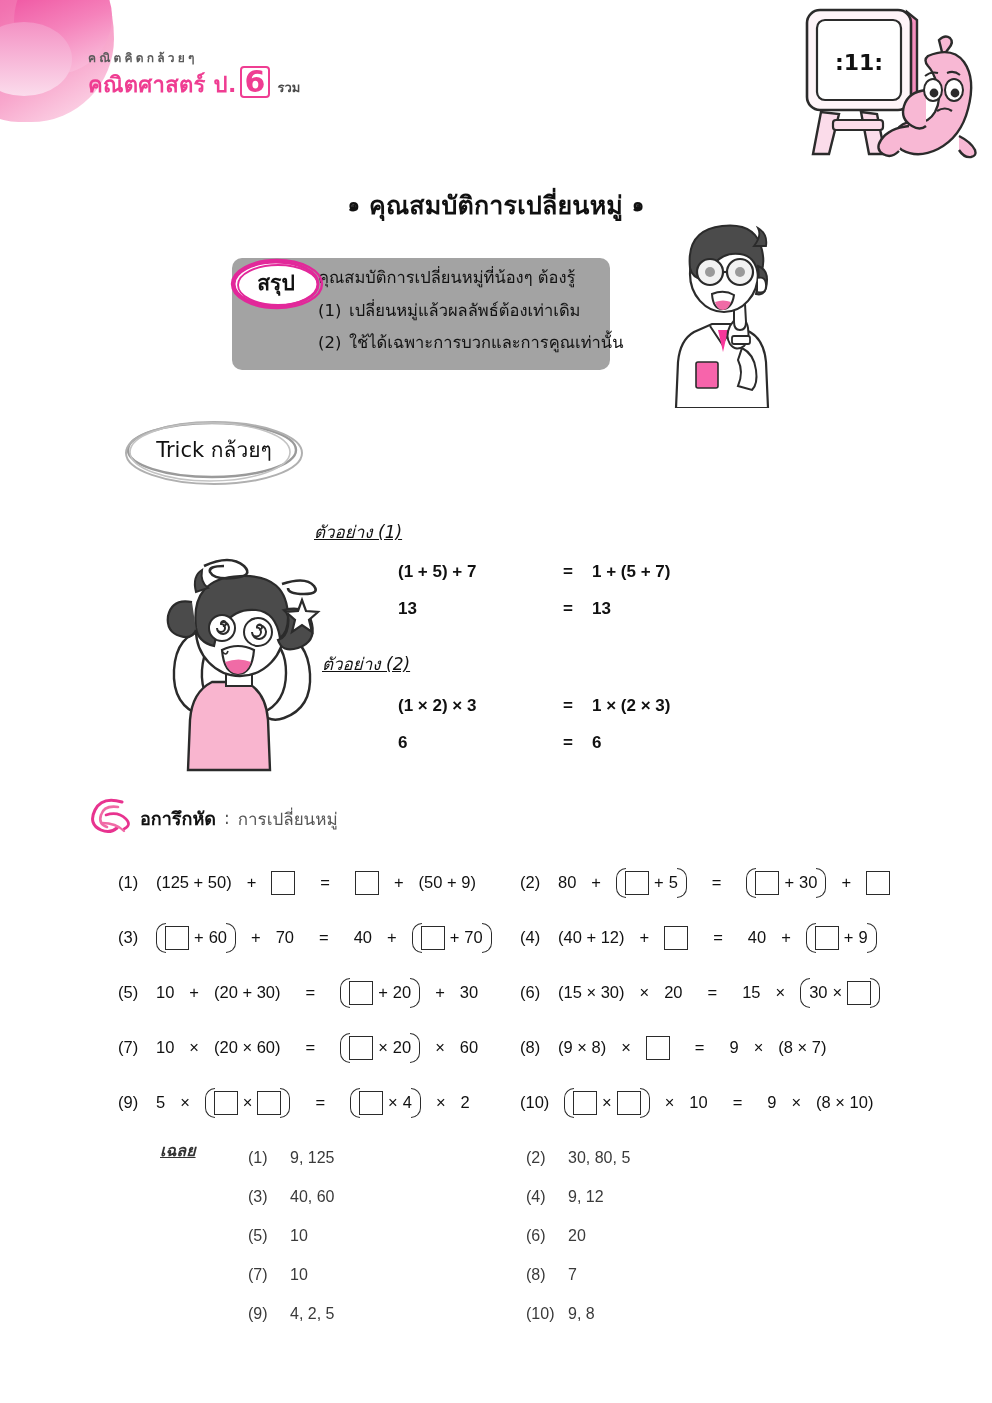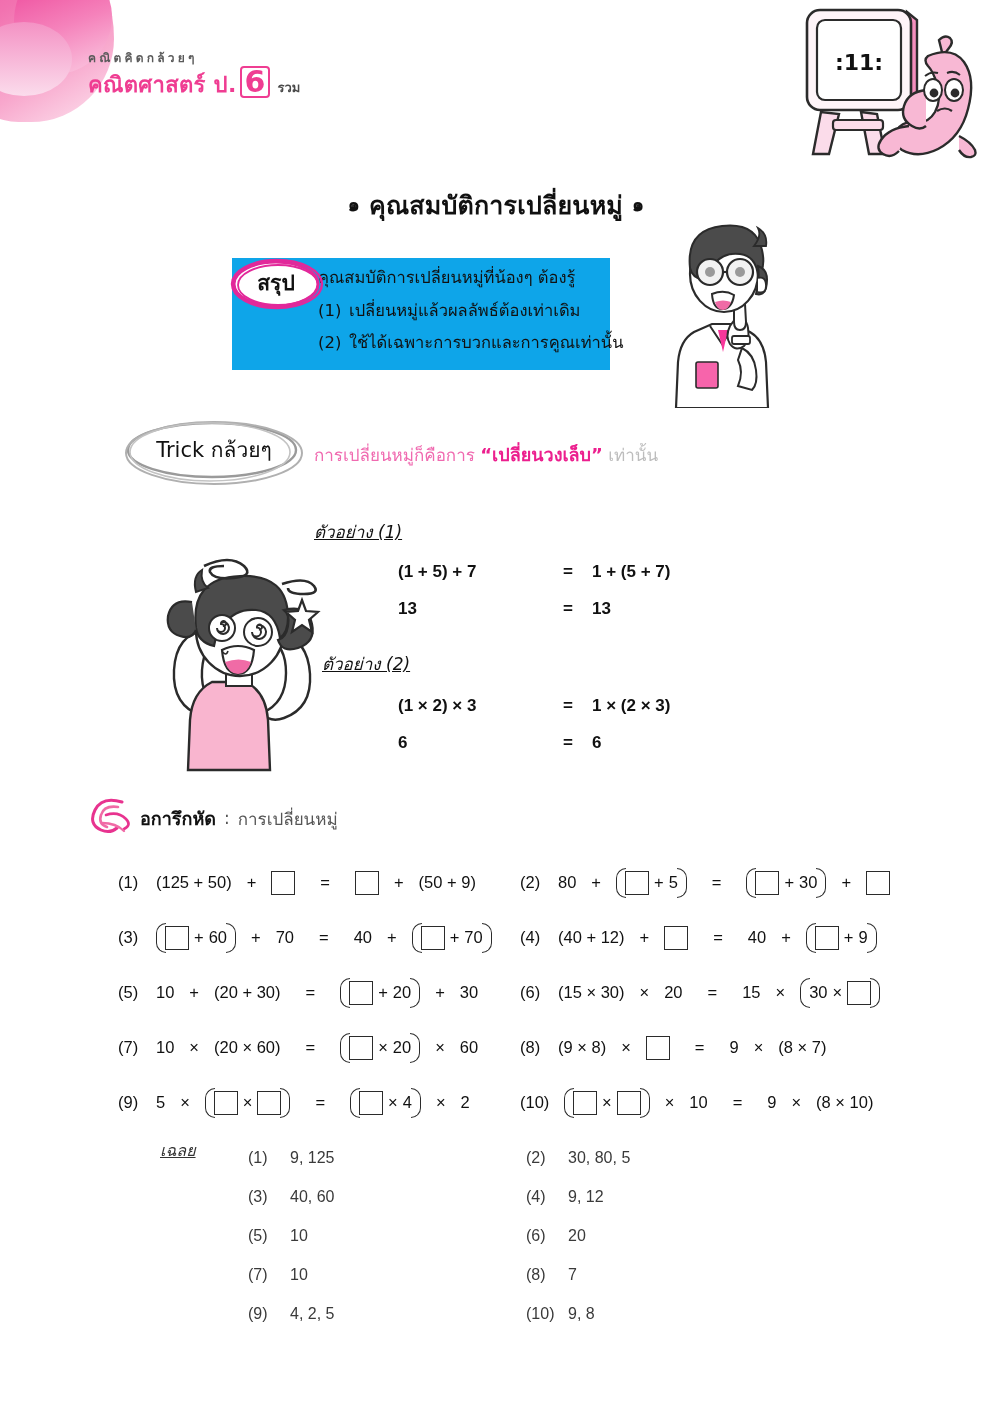"คุณสมบัติการเปลี่ยนหมู่ที่น้องๆ ต้องรู้" .summary-box { background: #0ea5e9 -> #a3a3a3; border-radius: none -> 10px }
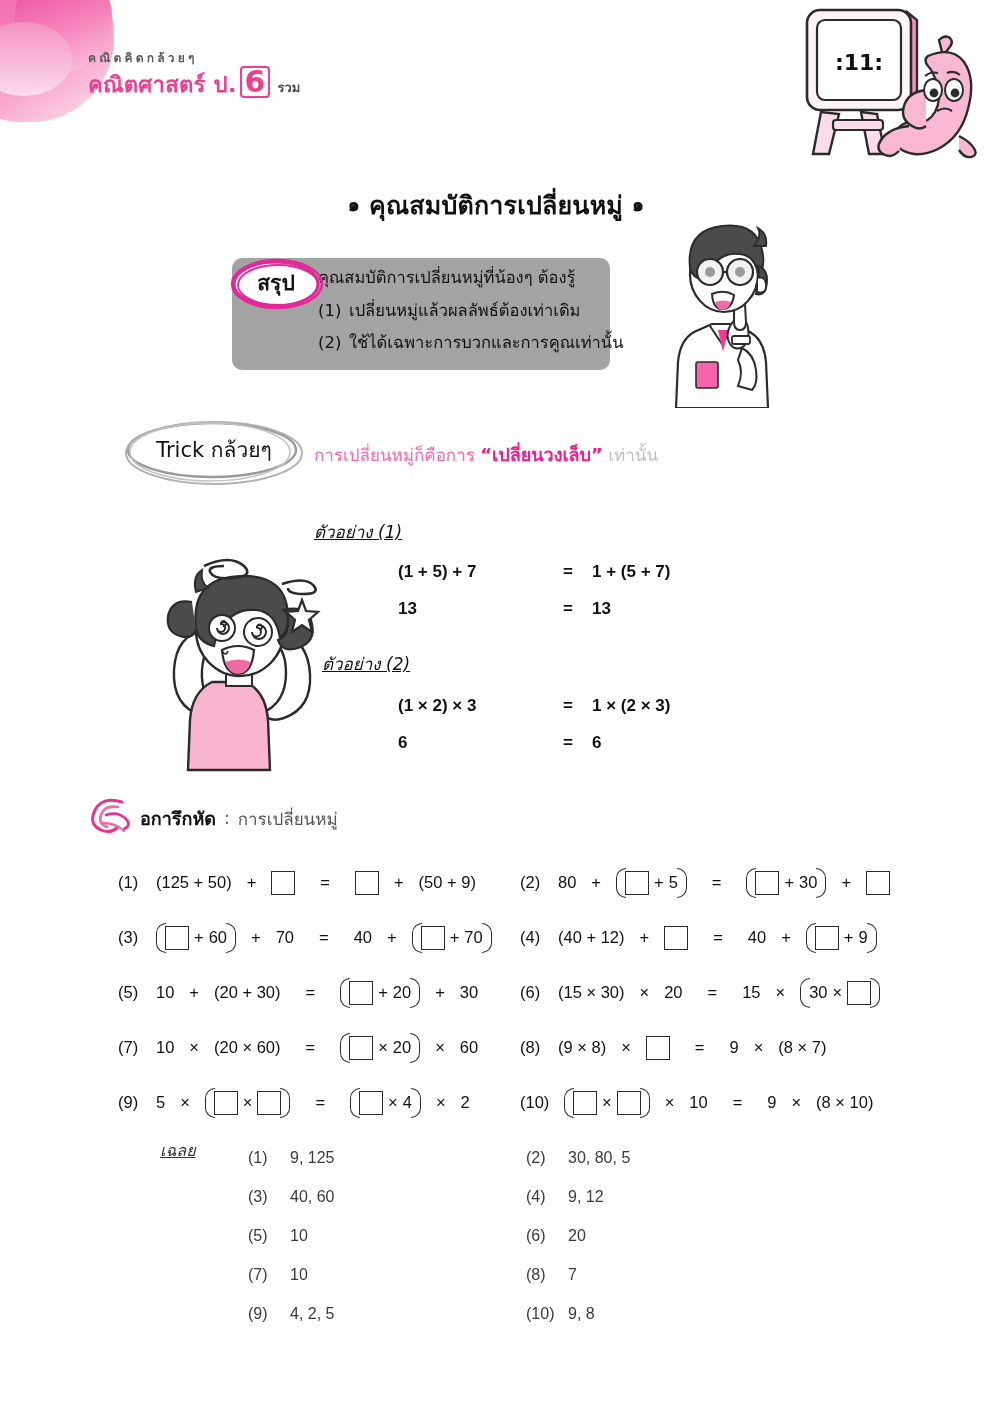"การเปลี่ยนหมู่ก็คือการ “เปลี่ยนวงเล็บ”" div.trick-text { html: <div> <span>การเปลี่ยนหมู่ก็คือการ </span><b>“เปลี่ยนวงเล็บ”</b><span> เท่านั้น</span> </div> -> none }
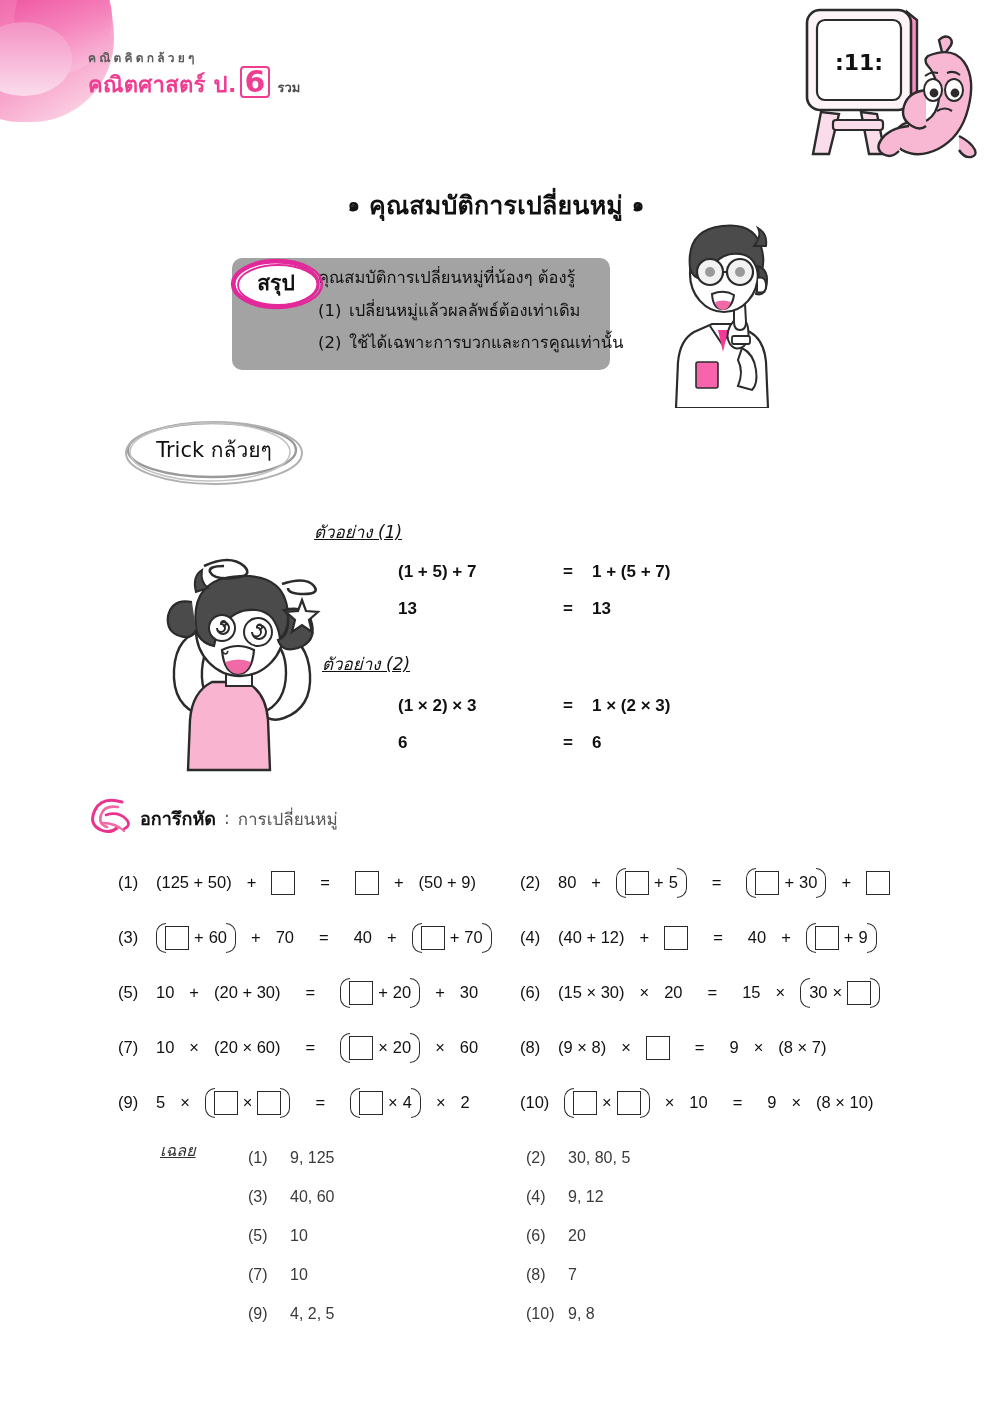"เฉลย" .ans-head { font-weight: 400 -> 700 }
